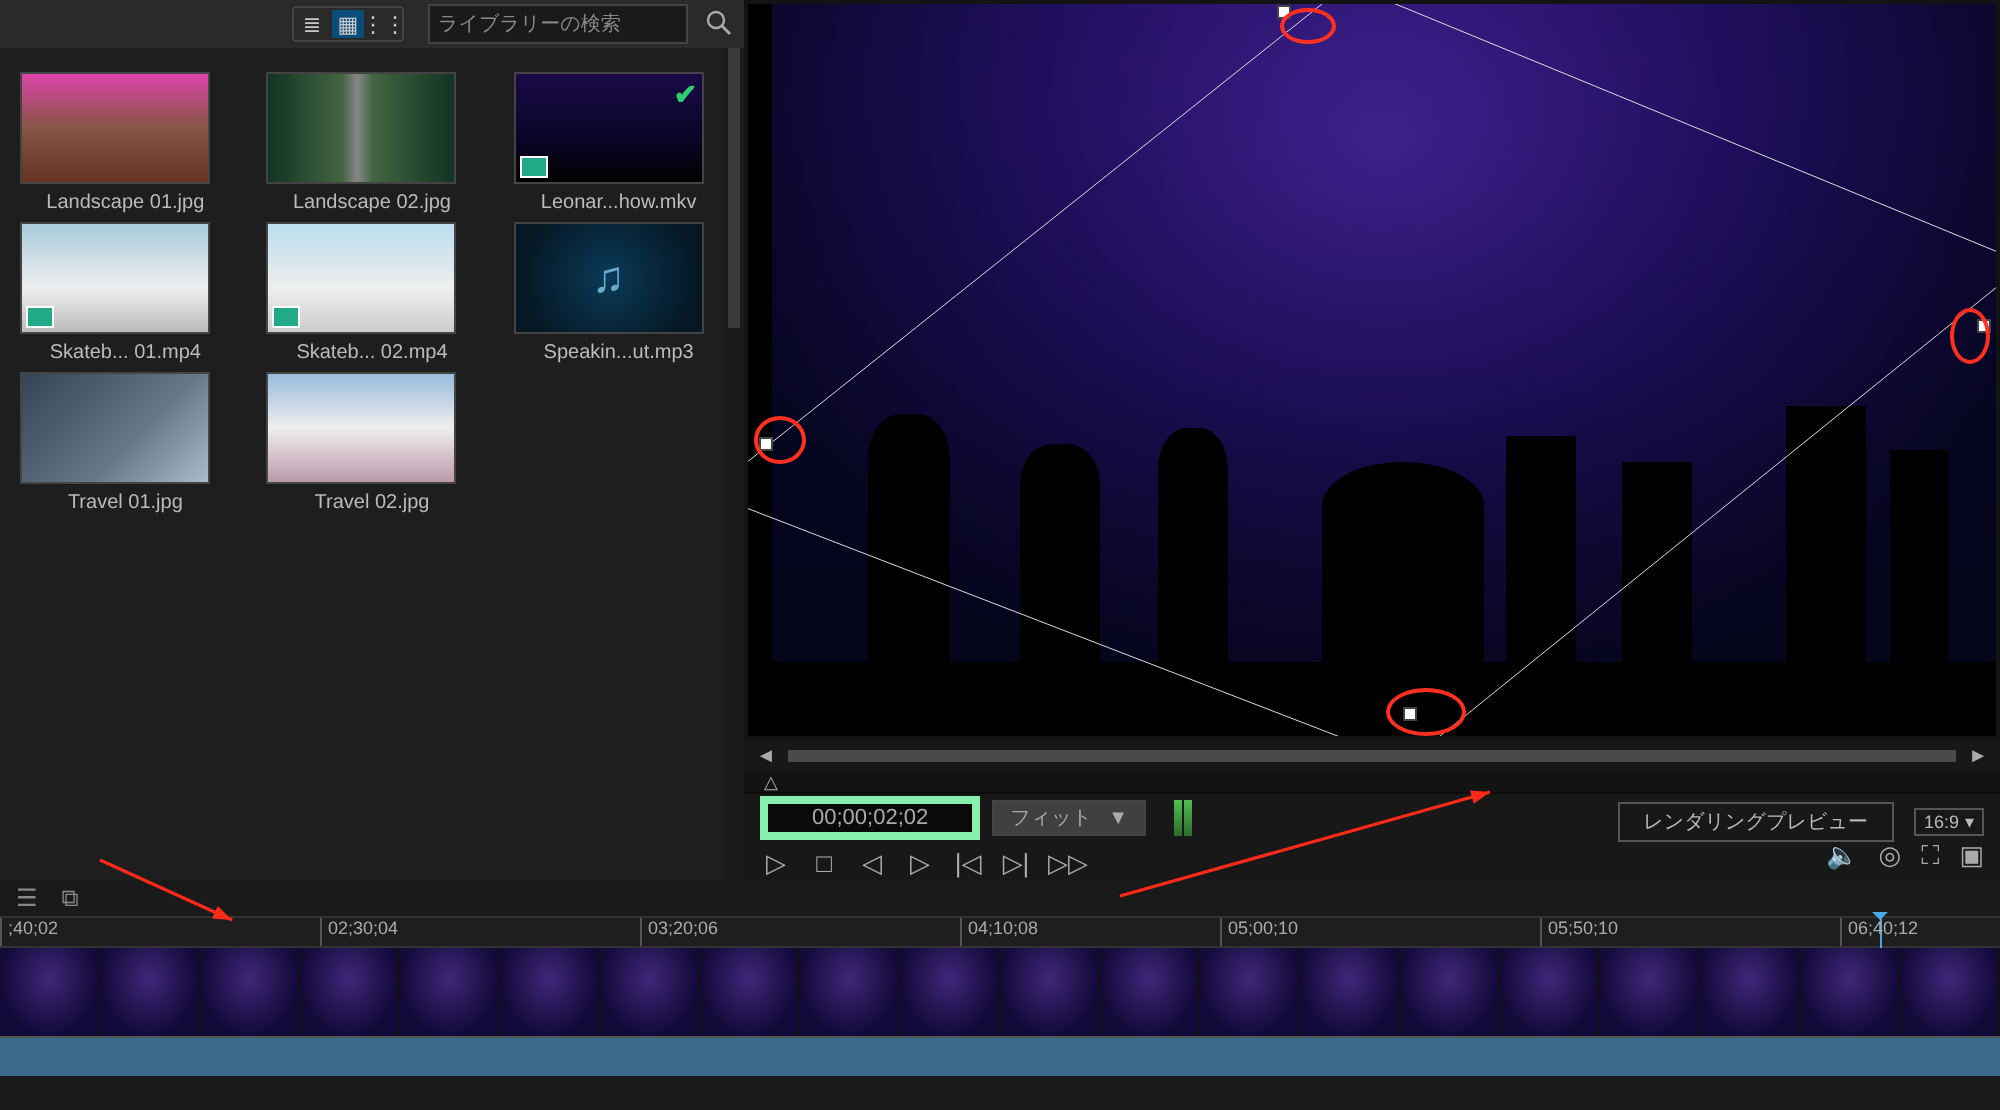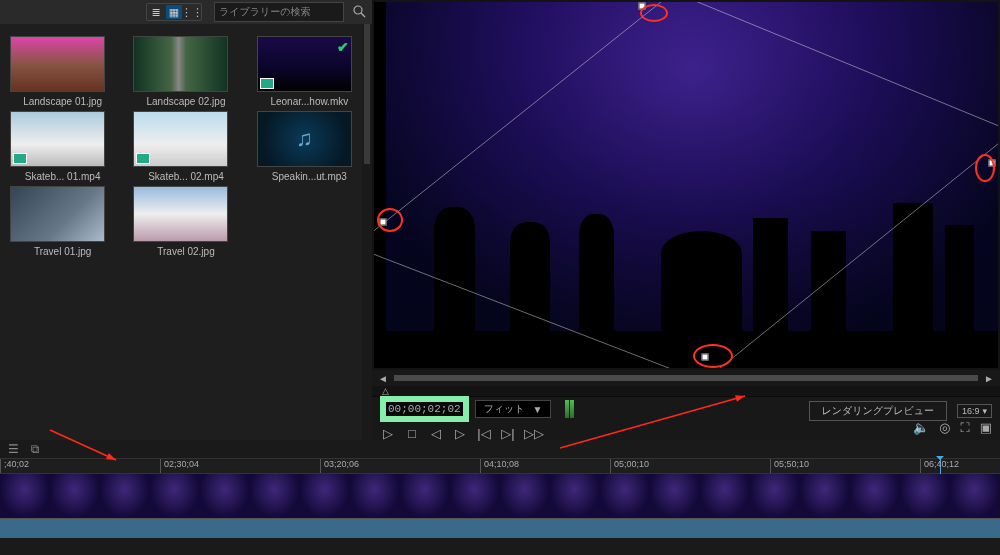"00;00;02;02" .timecode-box { border: 6px solid #86efac -> 4px solid #86efac; font-family: Liberation Mono, monospace -> Liberation Sans, sans-serif; padding: 1px 2px -> 1px 22px }
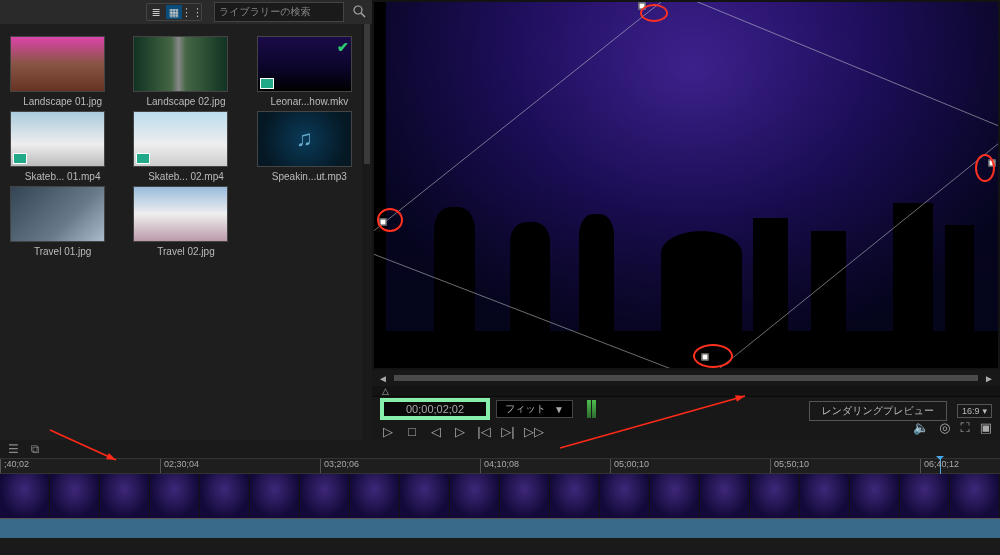"フィット" .fit-dropdown { background: #000000 -> #404040 }
